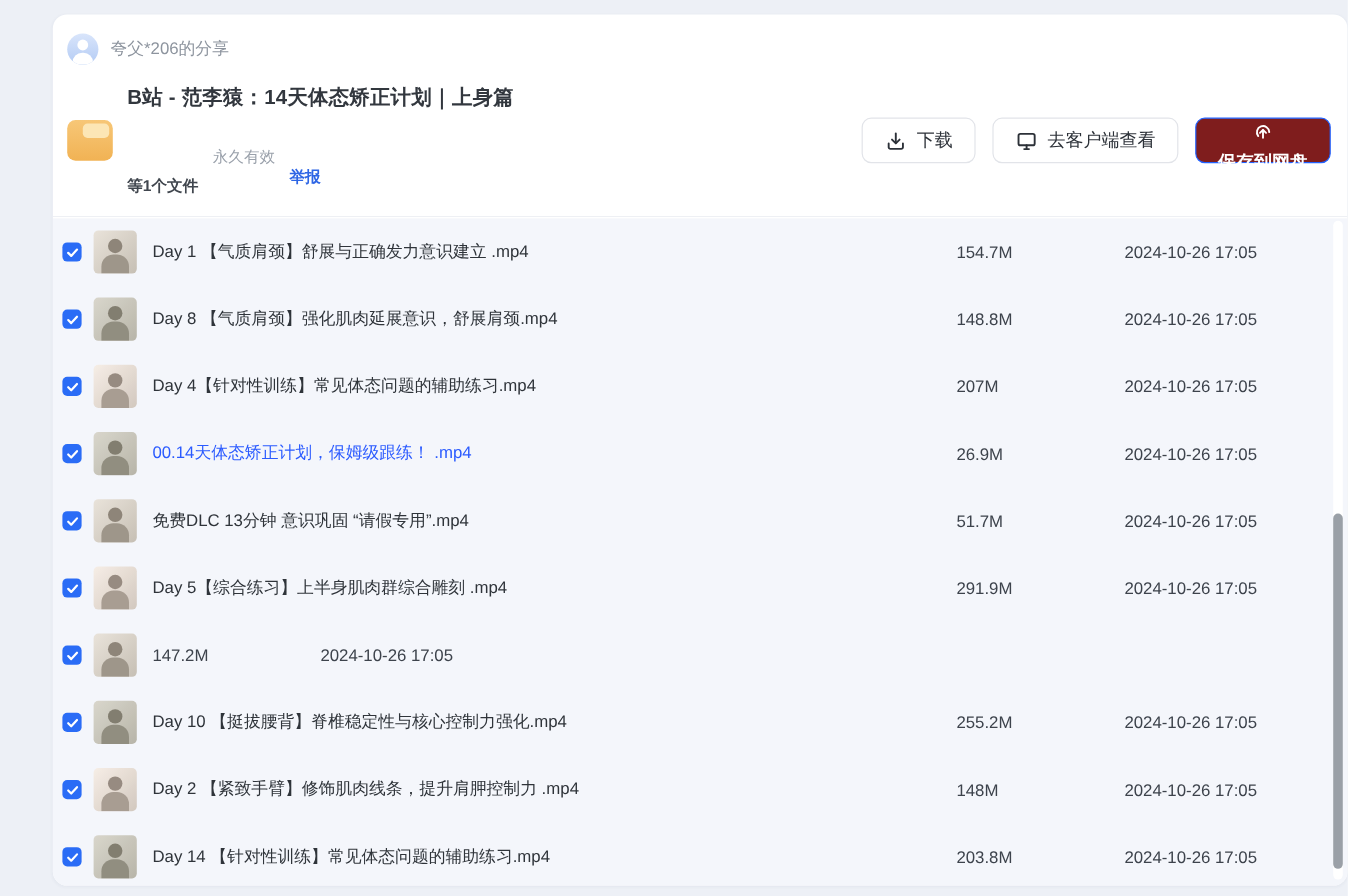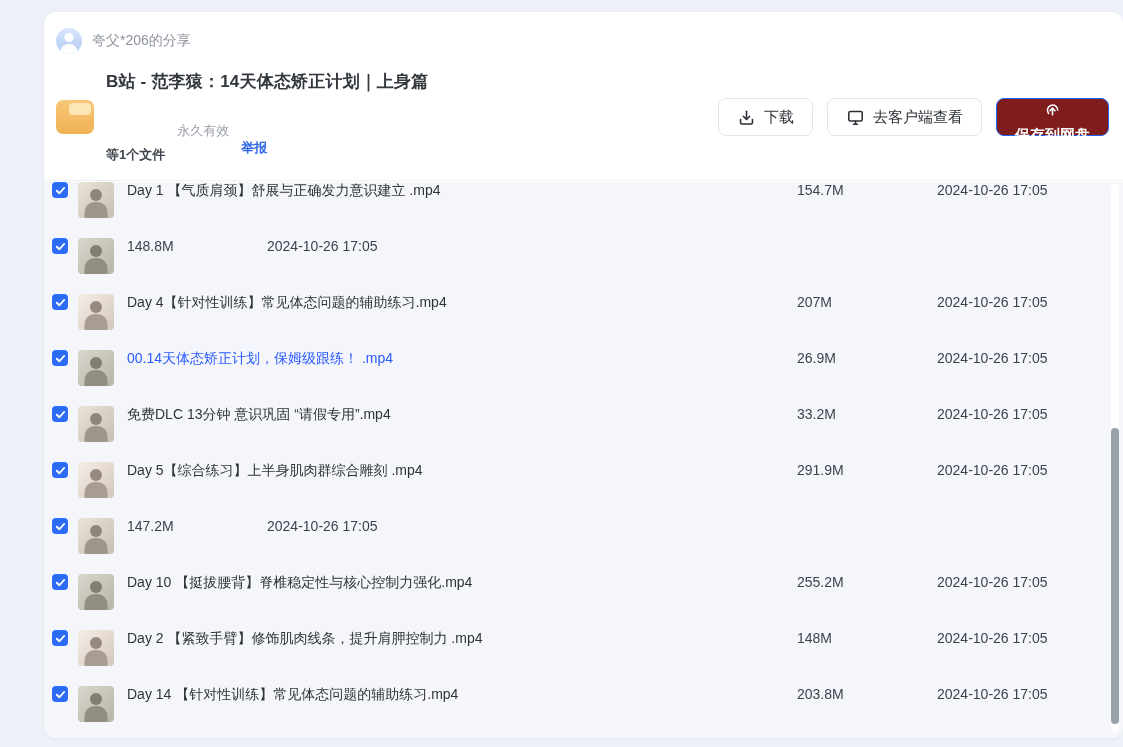"Day 1 【气质肩颈】舒展与正确发力意识建立 .mp4" .file-row { align-items: none -> center }
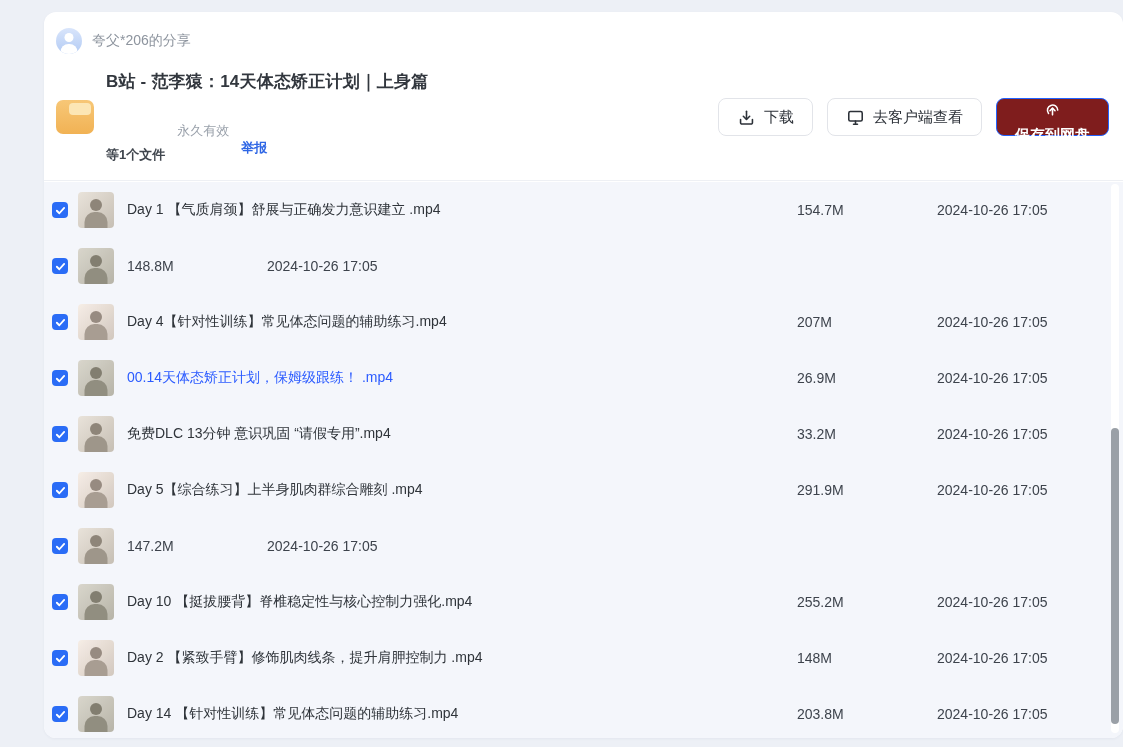"Day 8 【气质肩颈】强化肌肉延展意识，舒展肩颈.mp4" span.fname { html: none -> <span>Day 8 【气质肩颈】强化肌肉延展意识，舒展肩颈.mp4</span> }
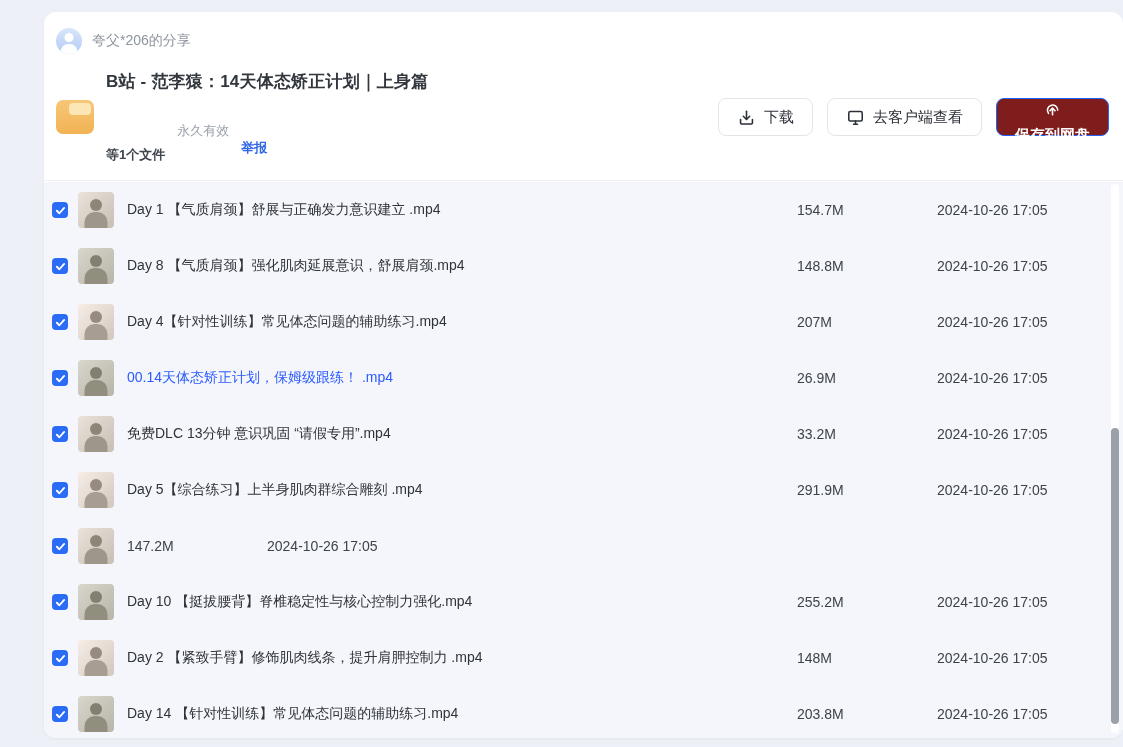"33.2M" span.fsize { text: 33.2M -> 51.7M }
